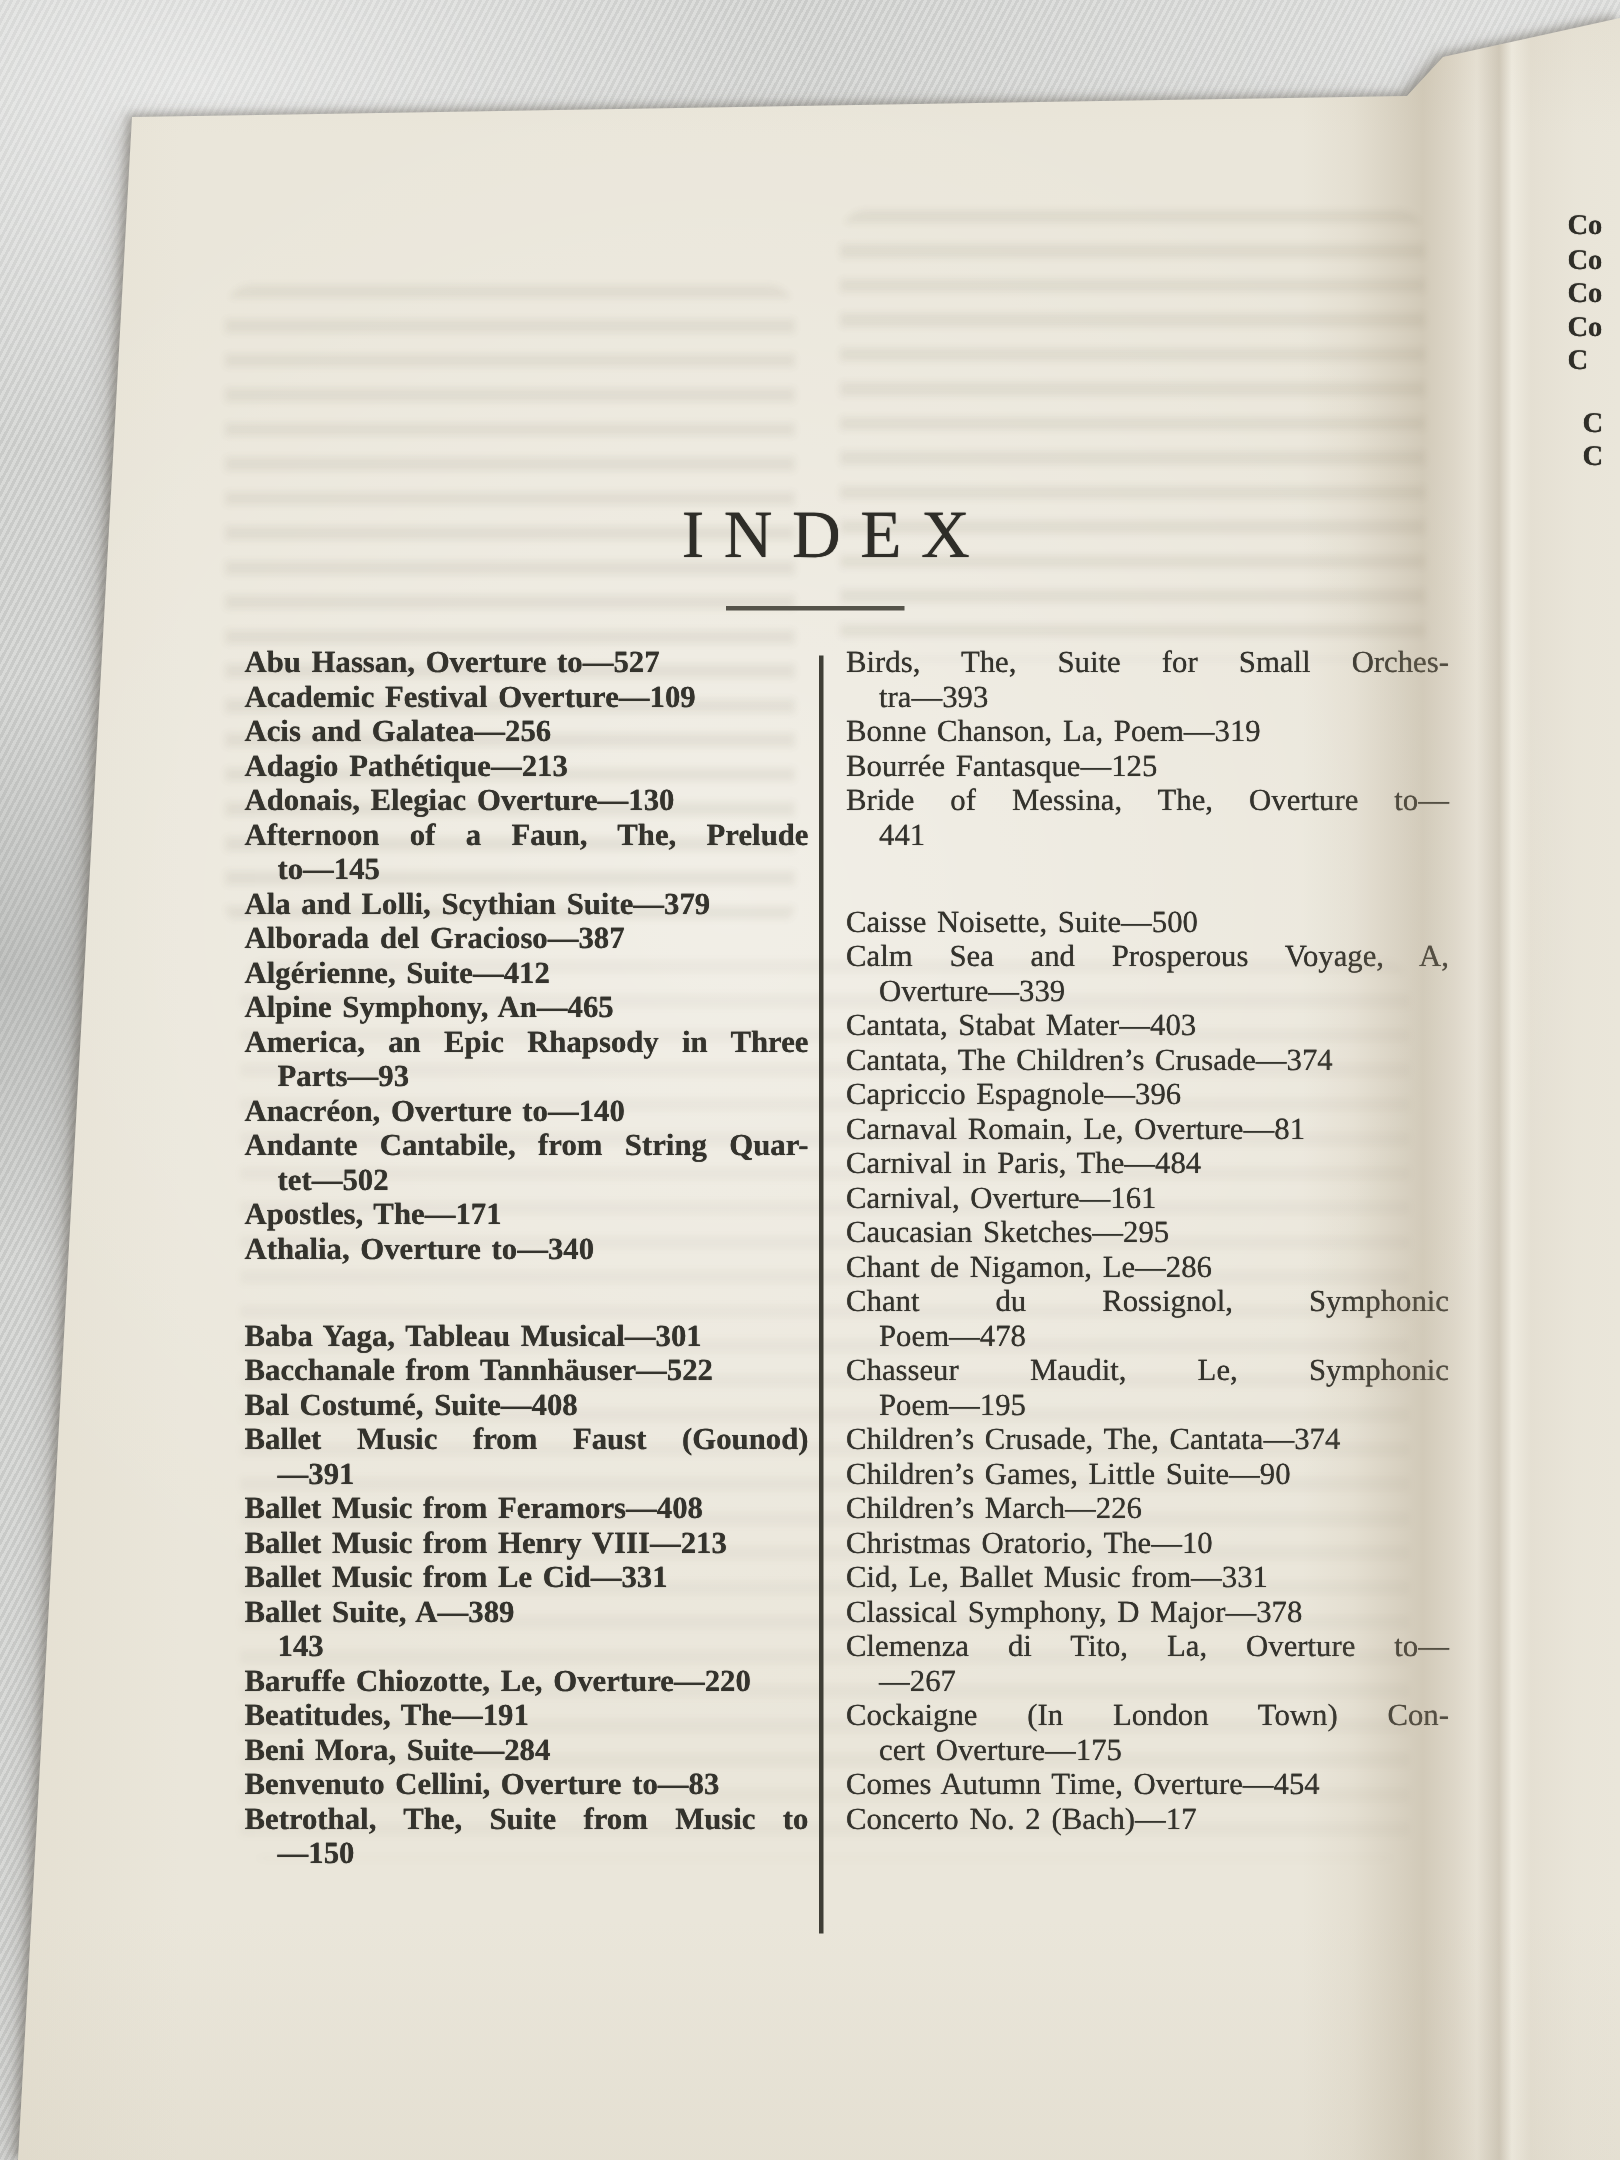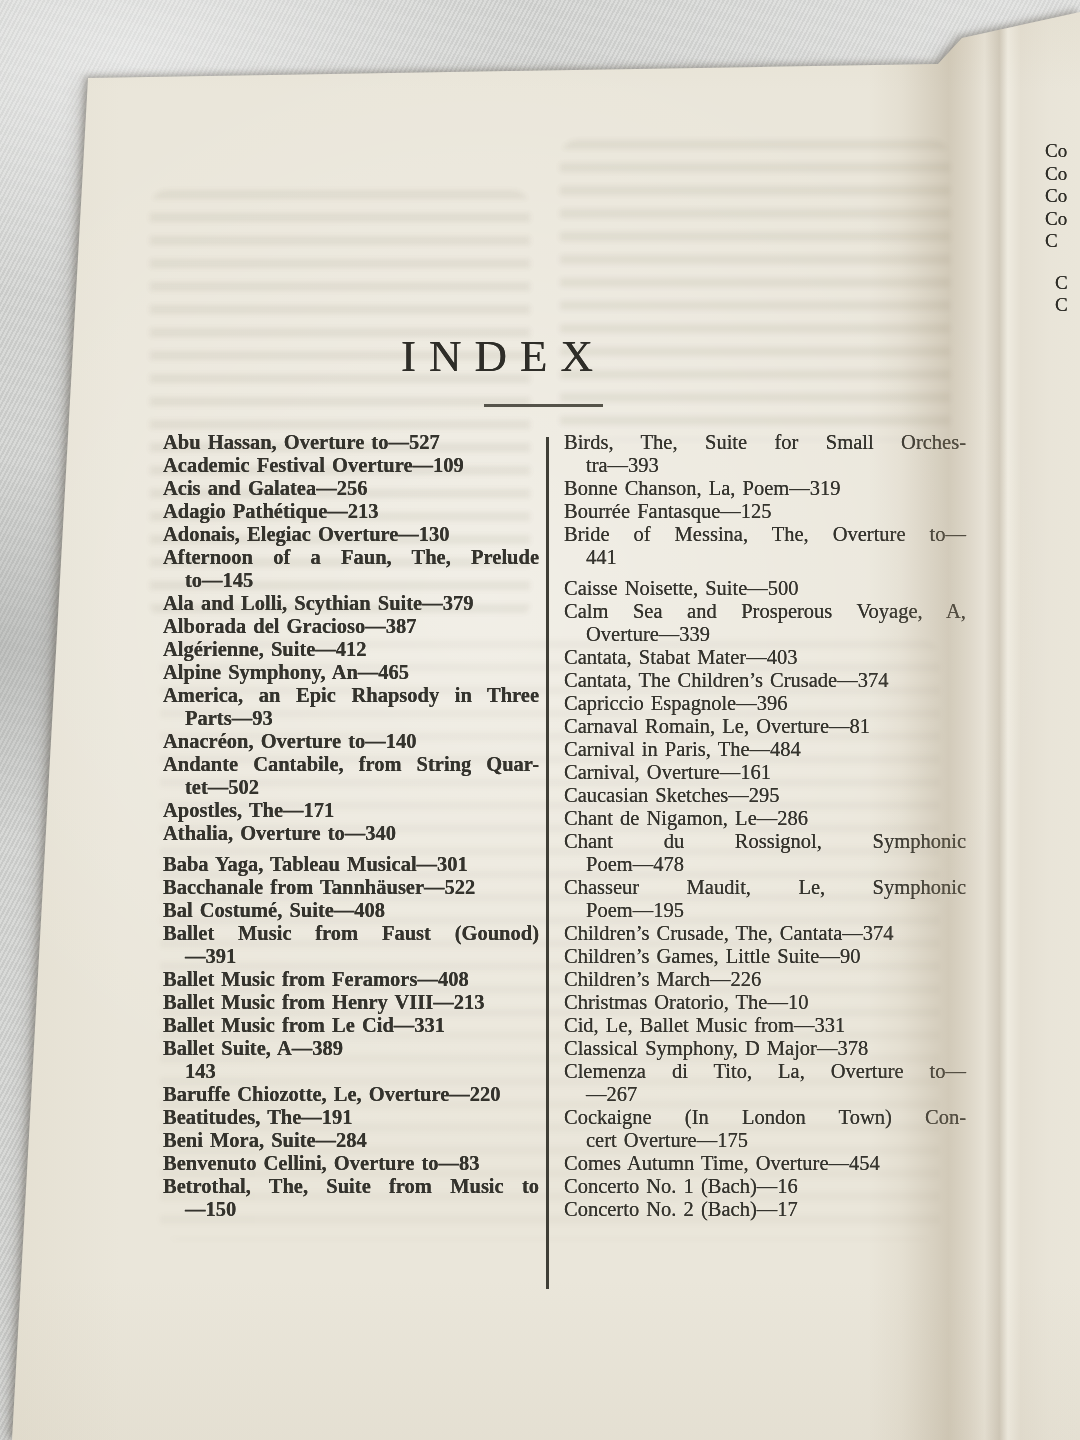"Co" .fragments { font-weight: normal -> bold }
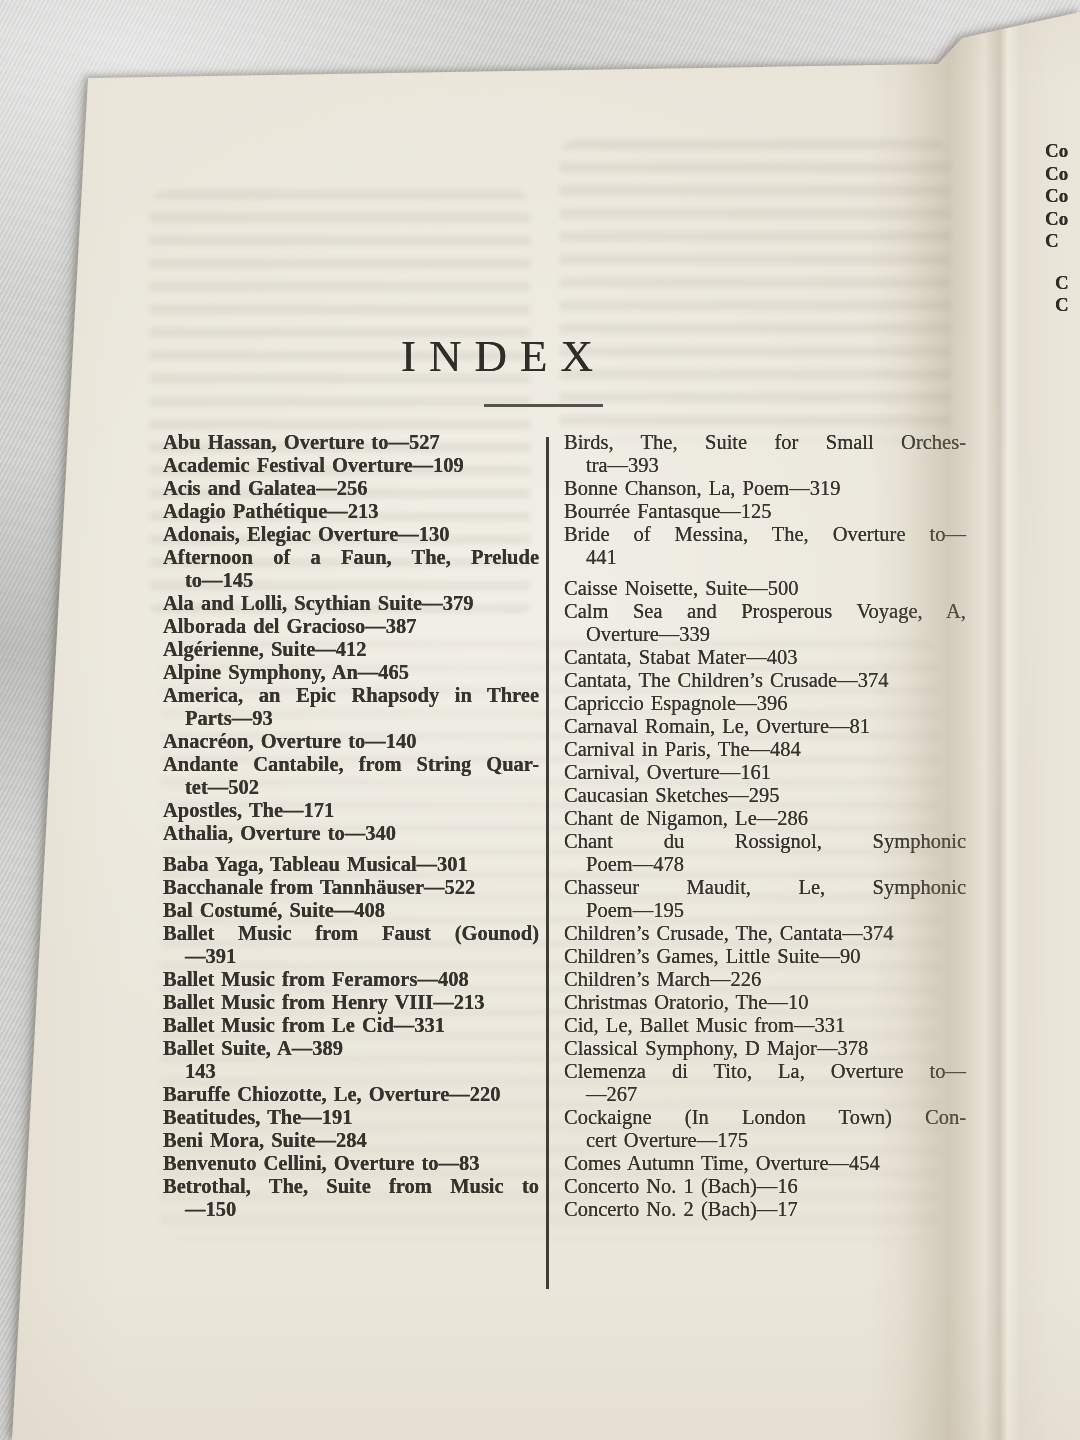"INDEX" .page-title { text-align: none -> center }
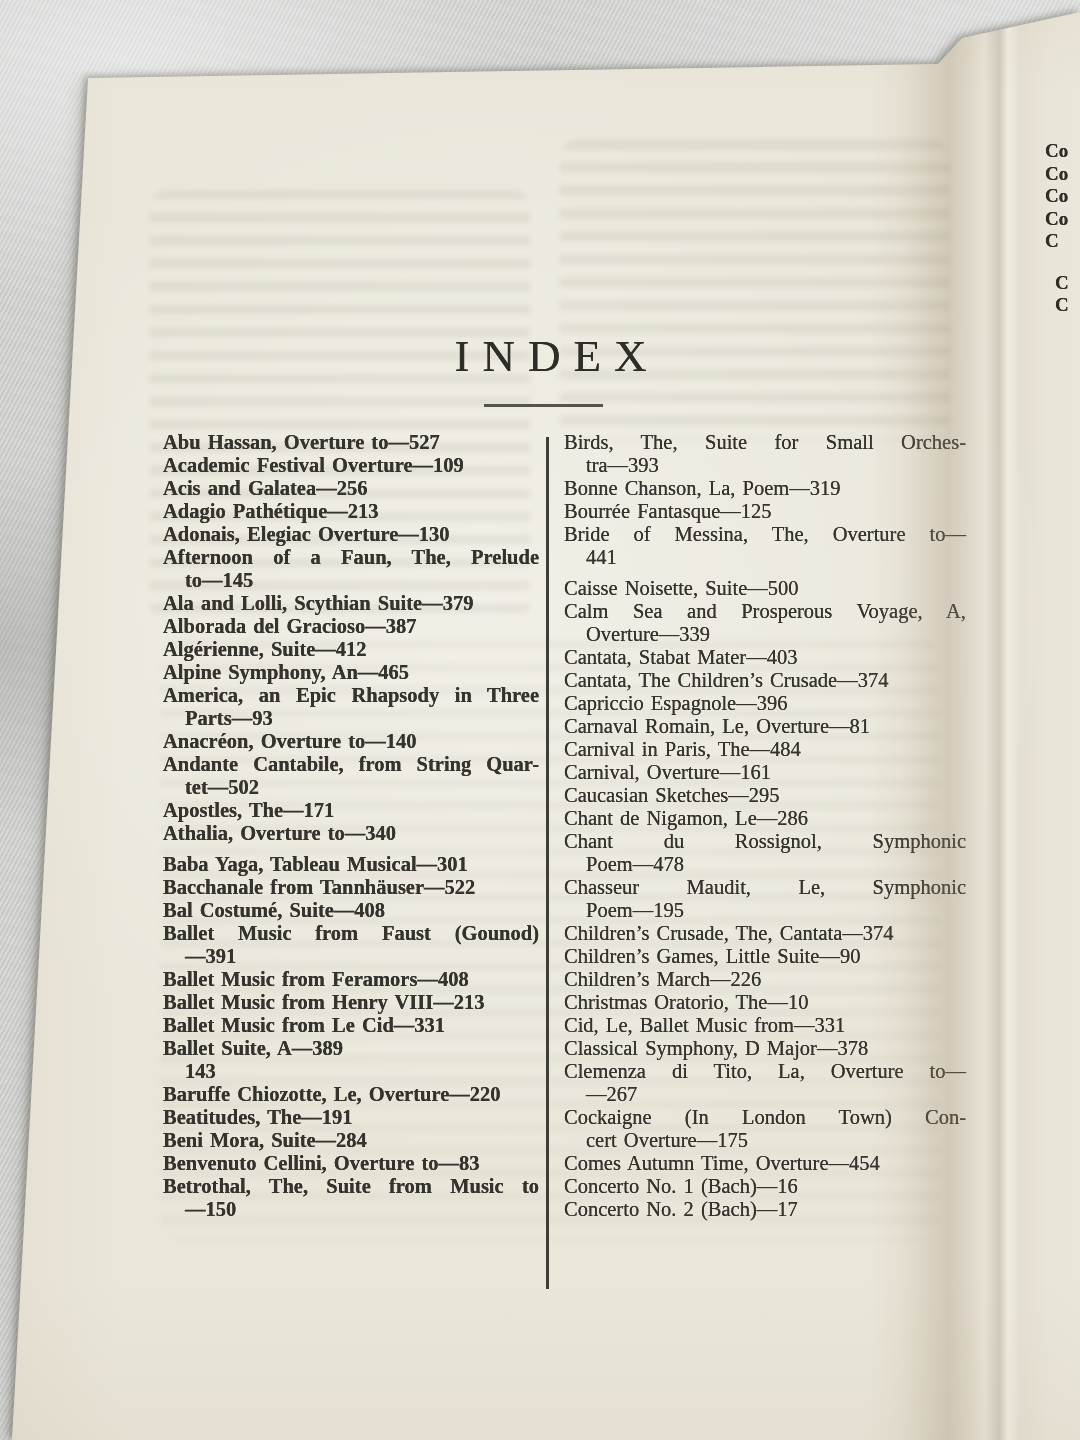"Caisse Noisette, Suite—500" .group + .group { margin-top: 8px -> 35px }
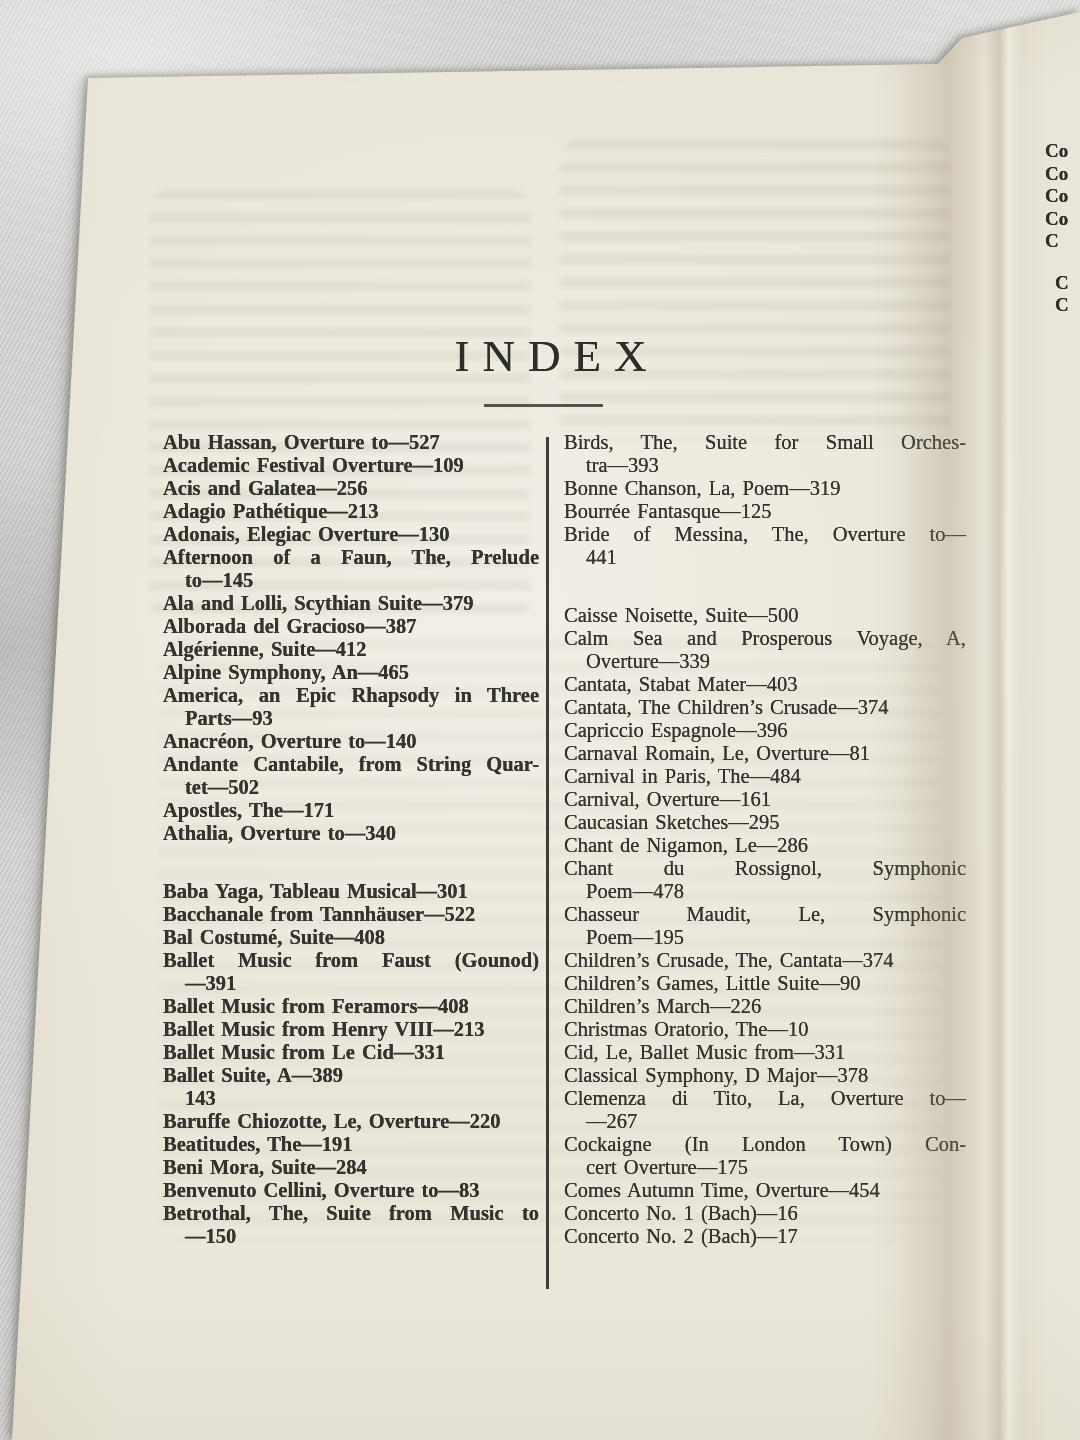"Concerto No. 1 (Bach)—16" div.entry { html: <div> <div>Concerto No. 1 (Bach)—16</div> </div> -> none }
